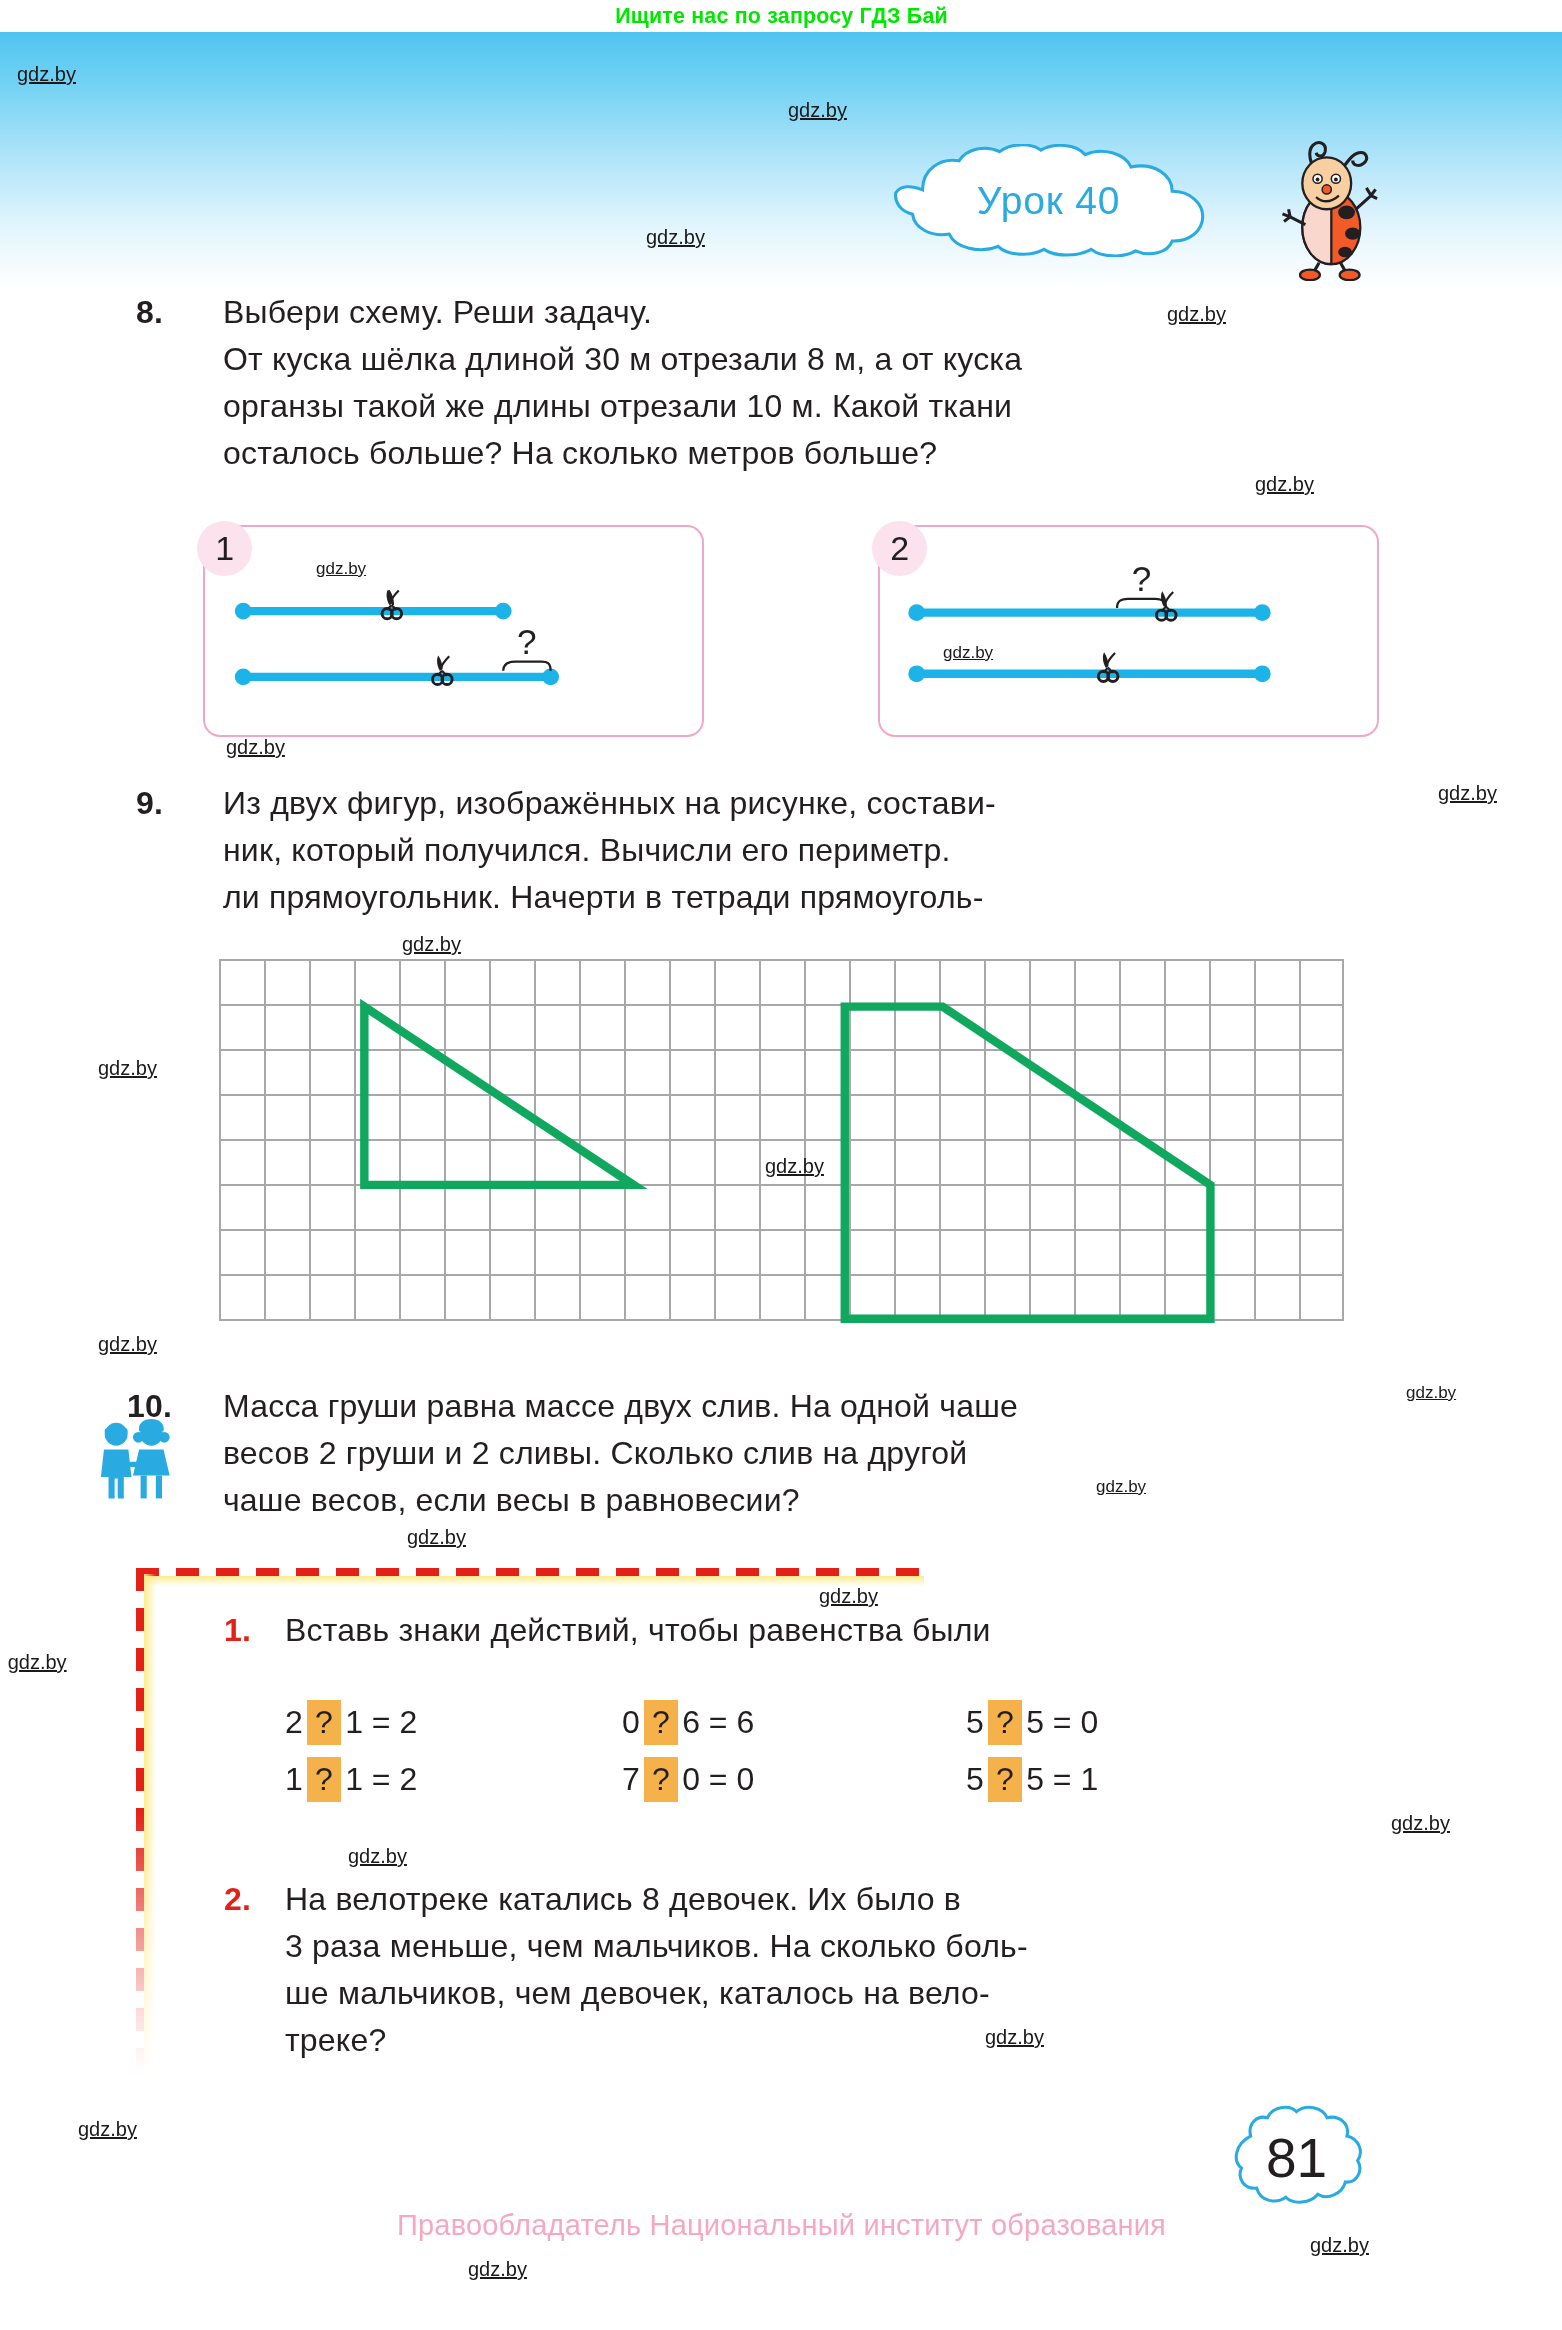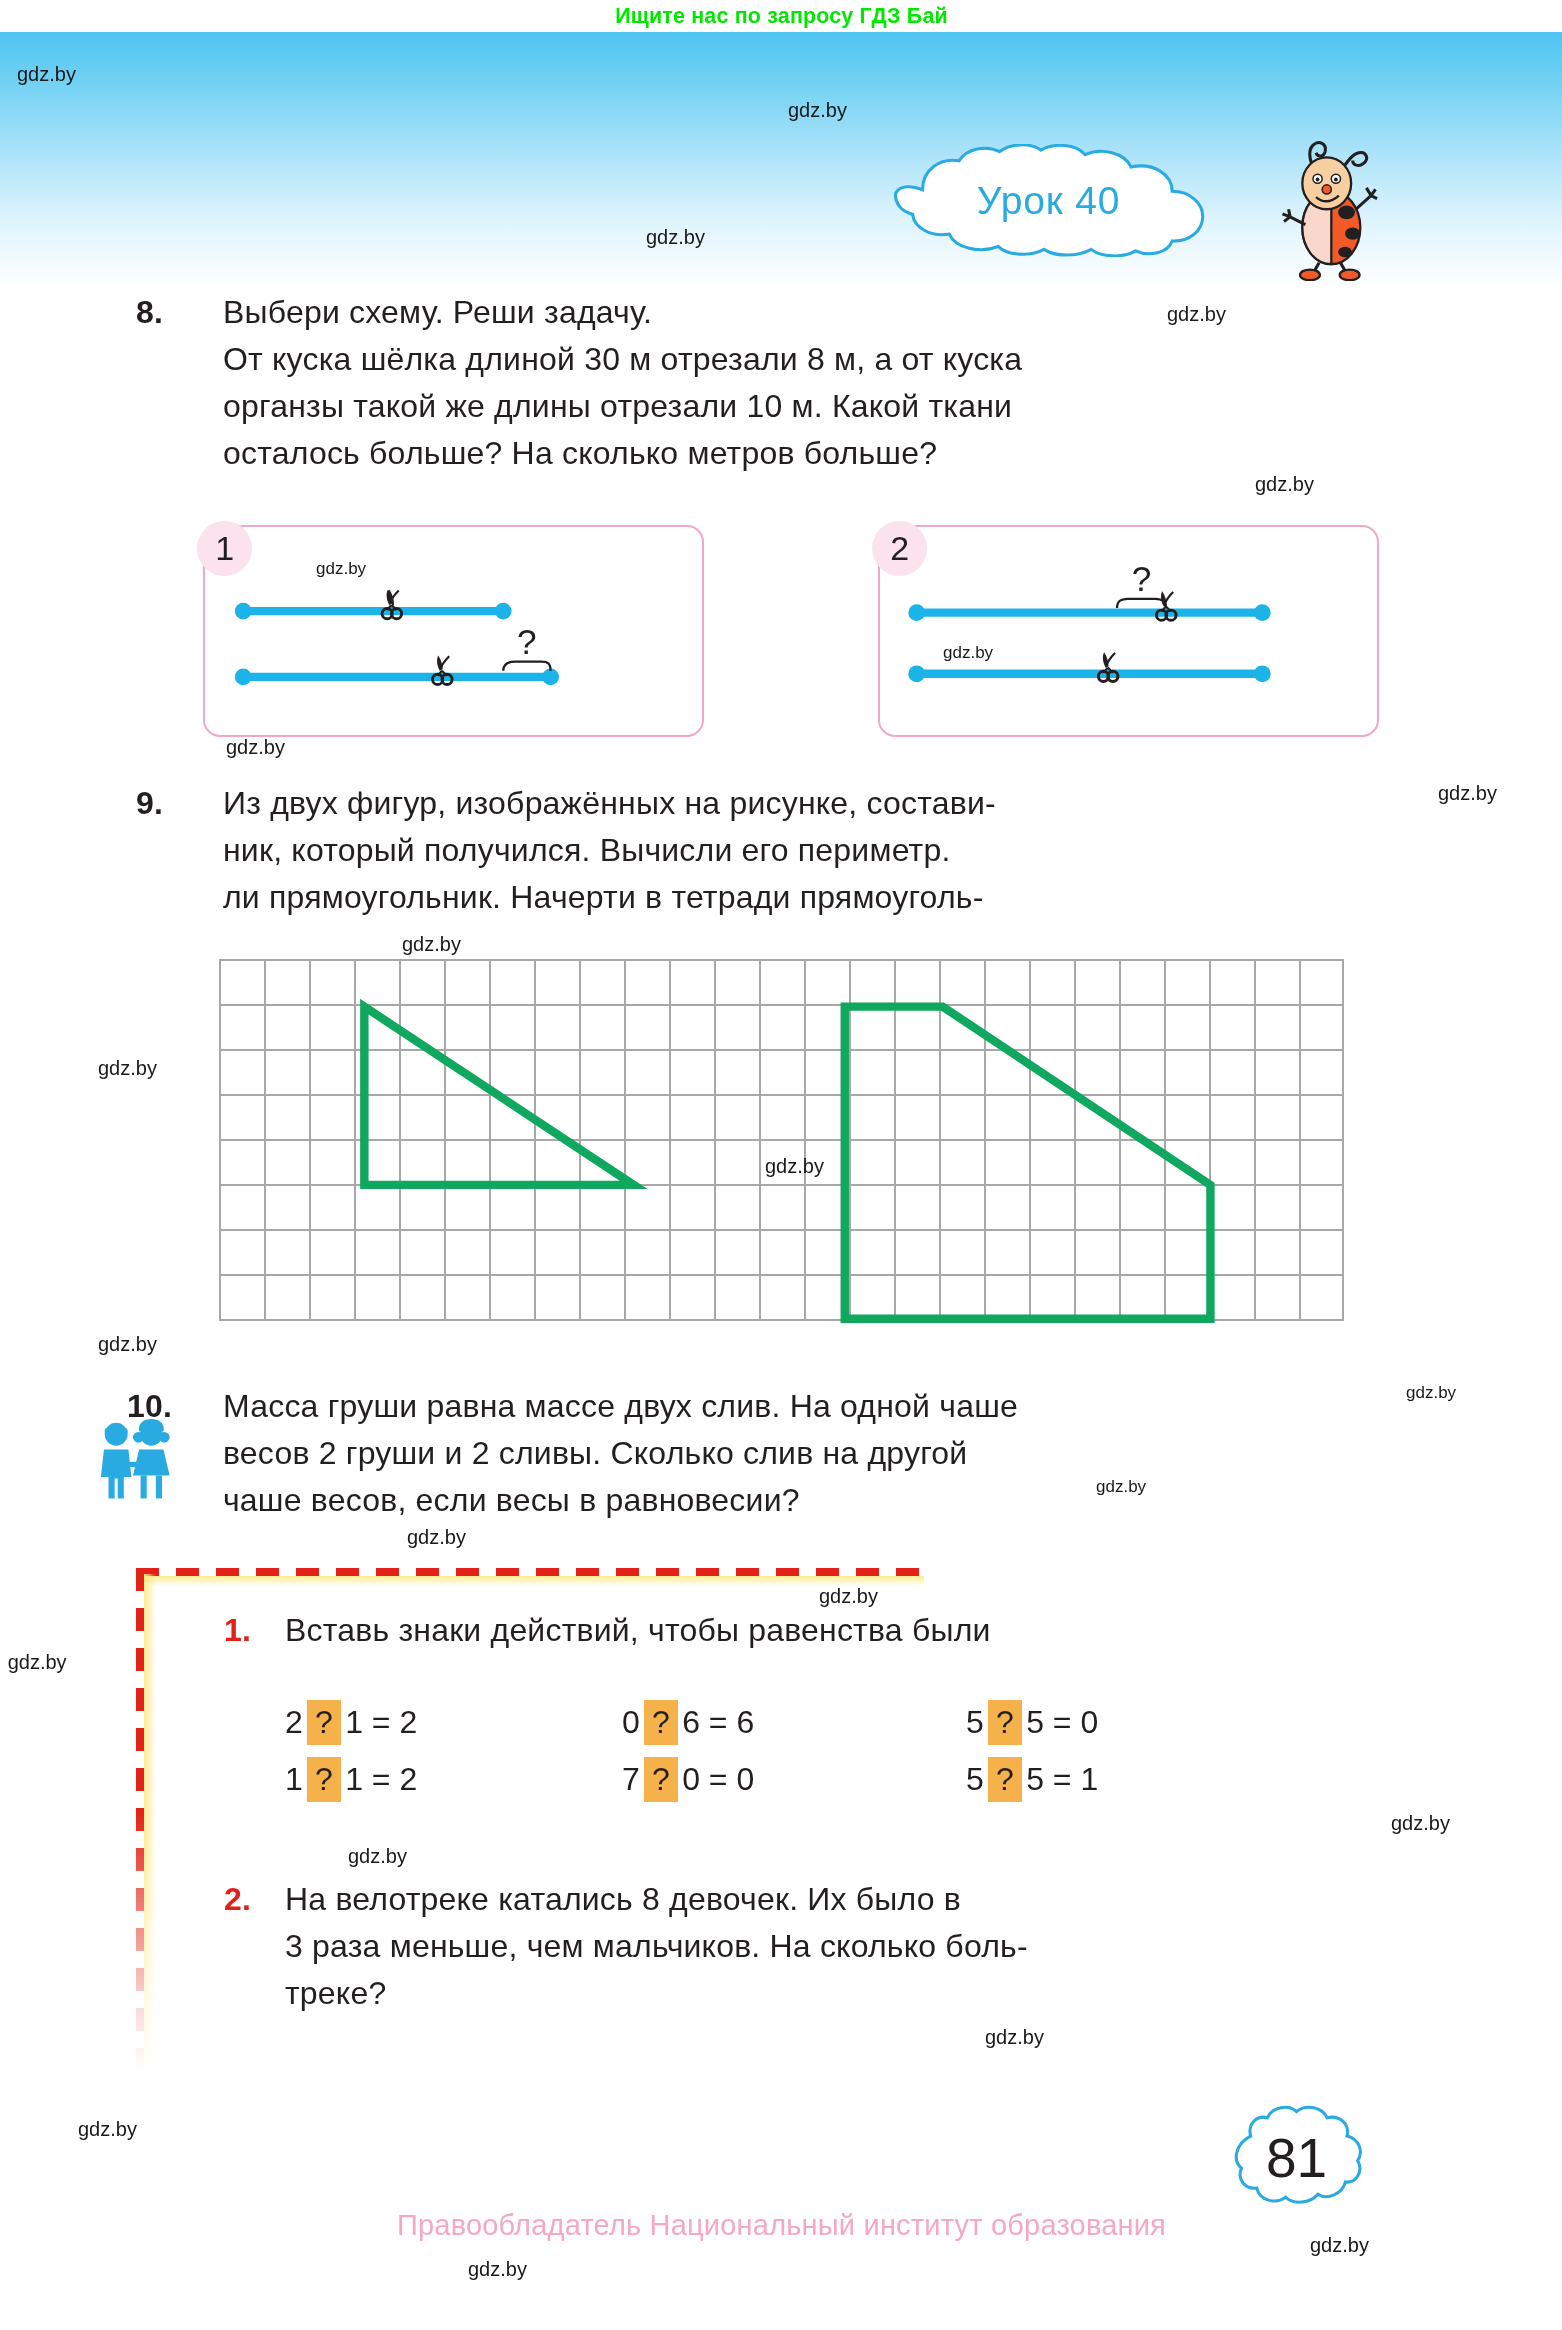"gdz.by" .wm { text-decoration: none -> underline }
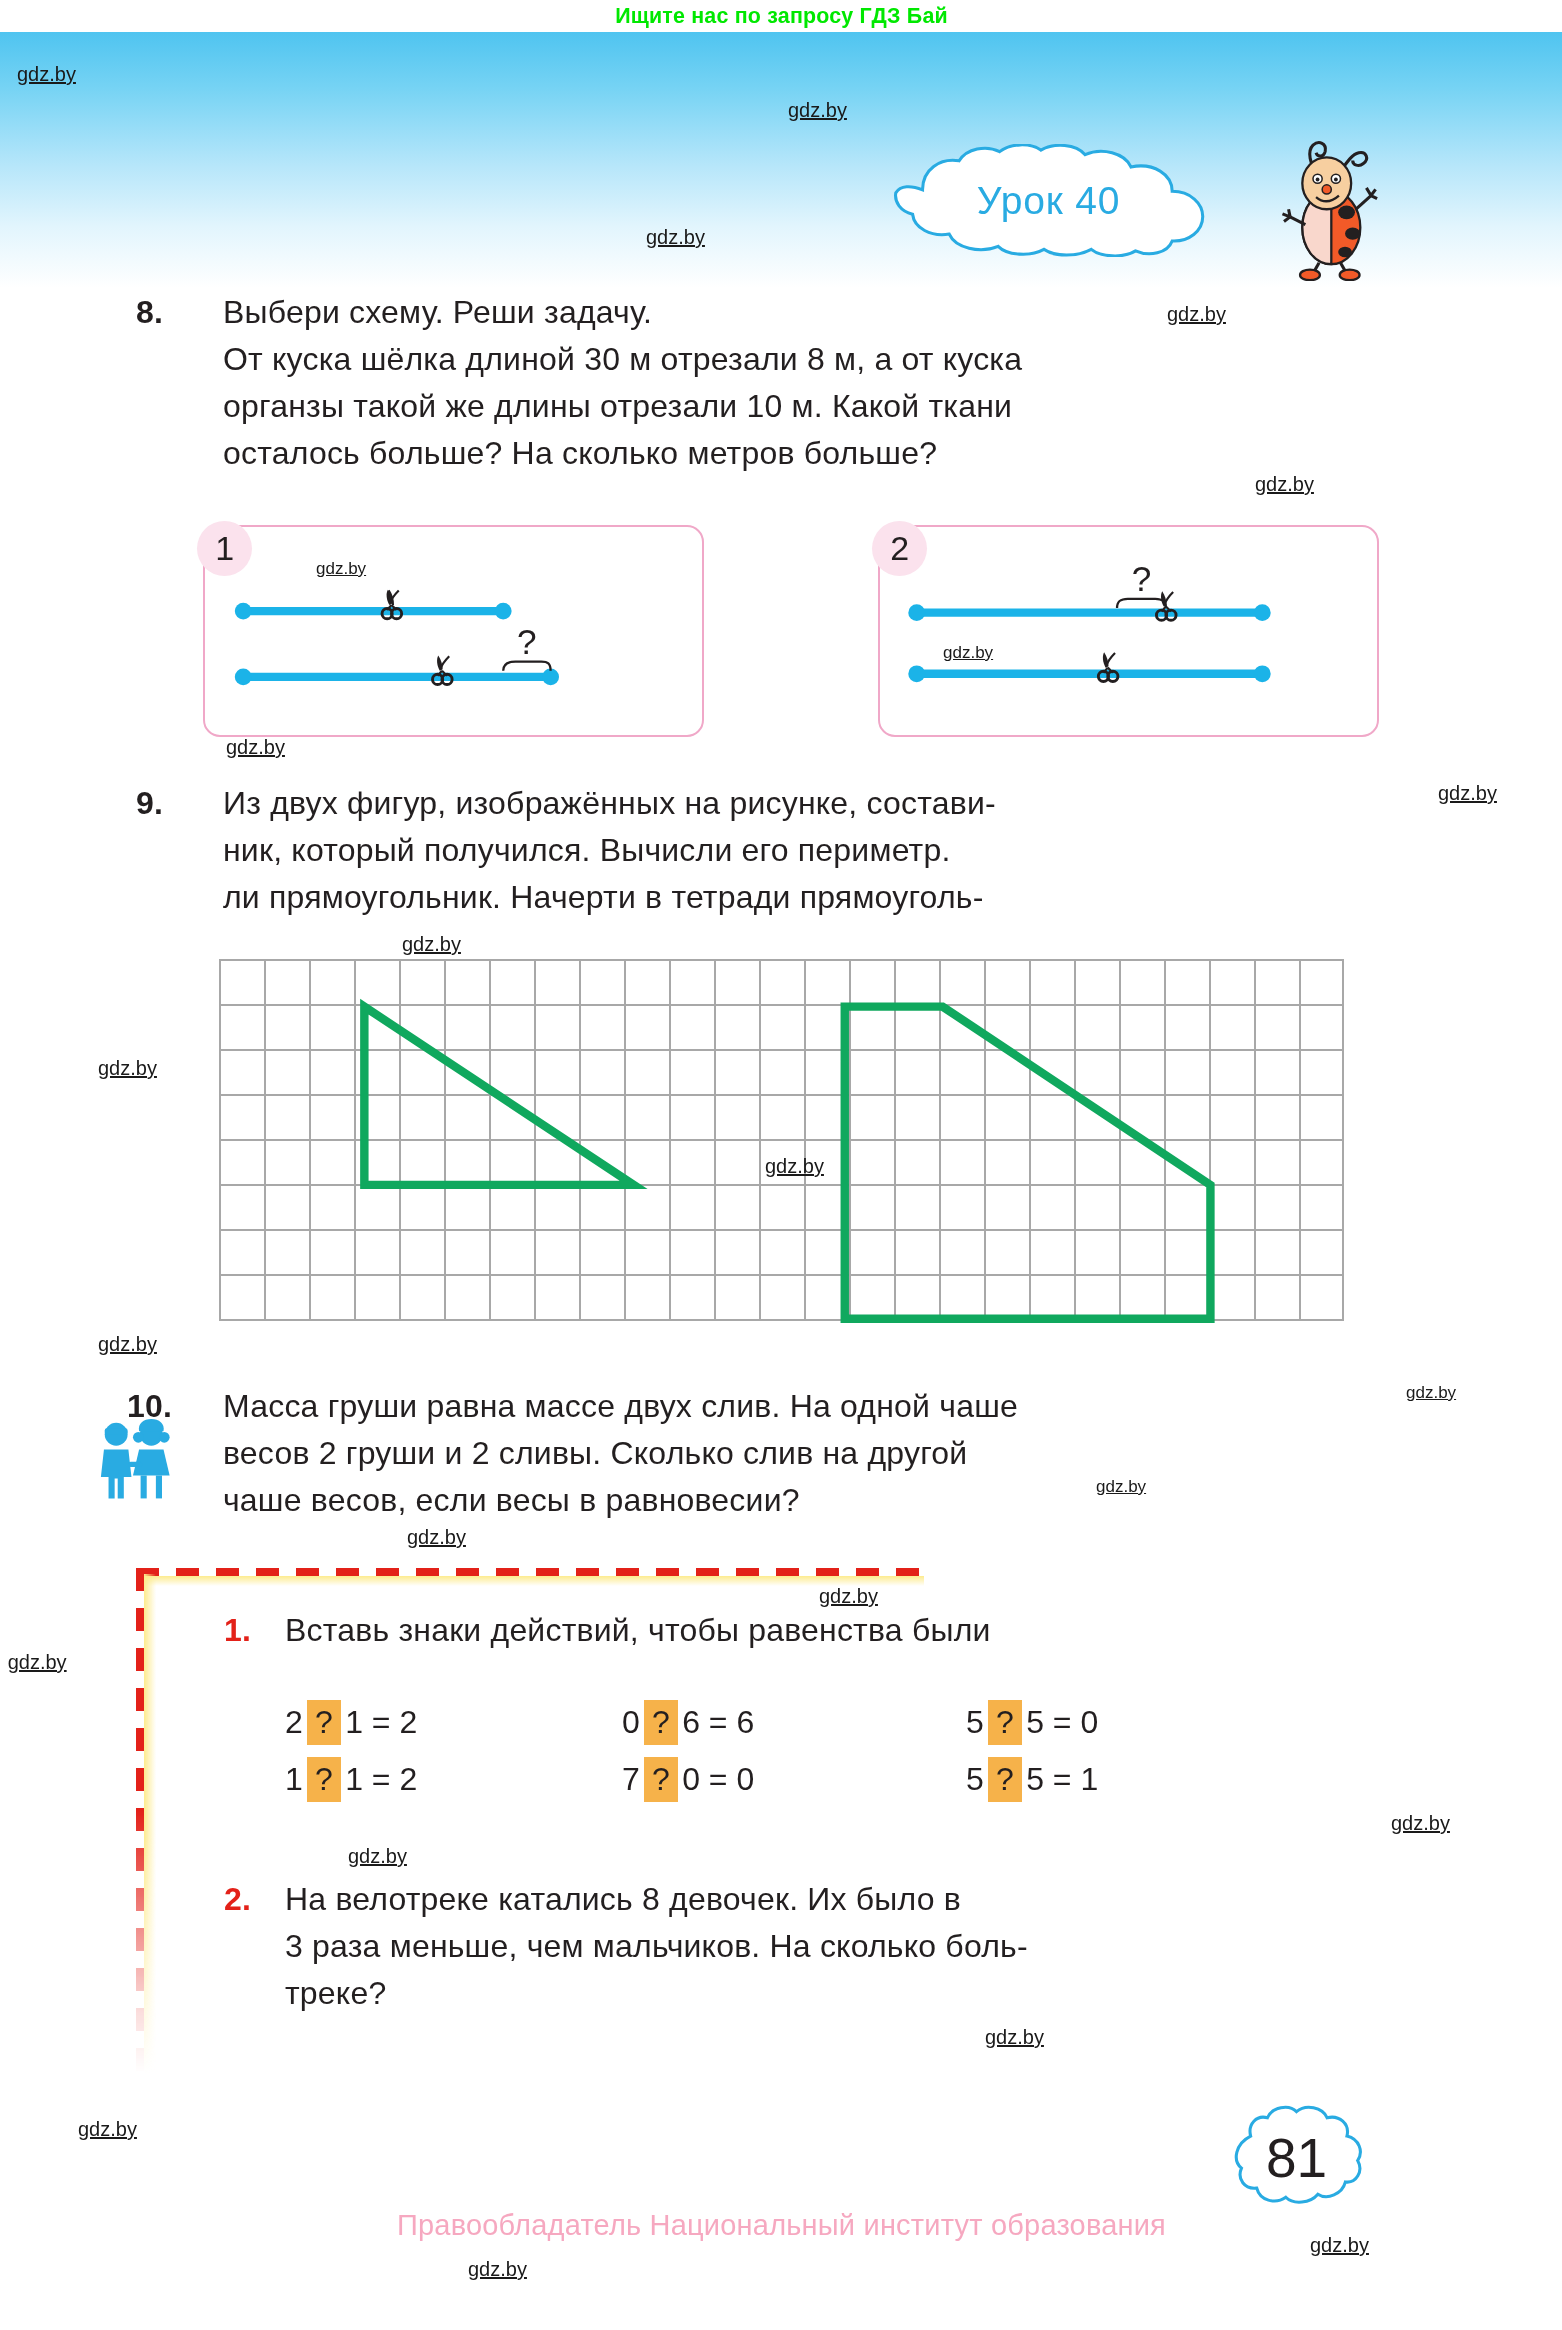"ше мальчиков, чем девочек, каталось" div.task-body { html: none -> <div>ше мальчиков, чем девочек, каталось на вело-</div> }
